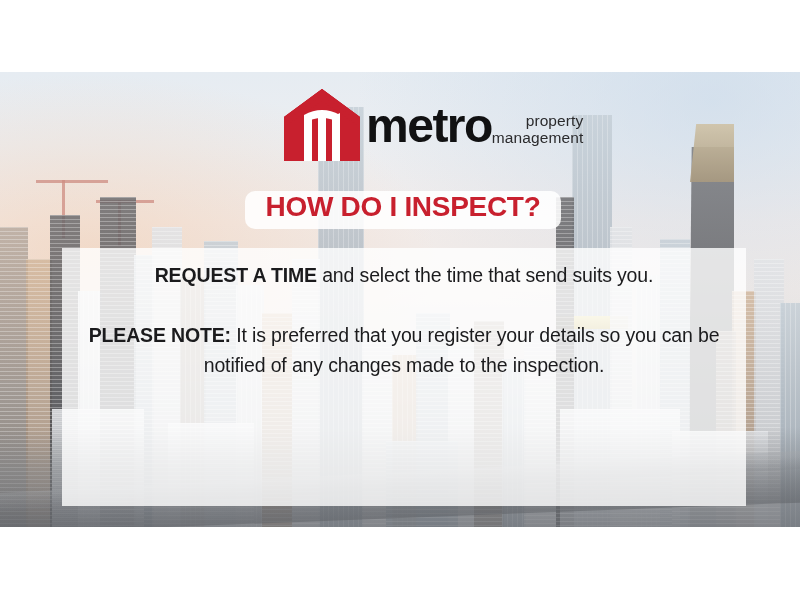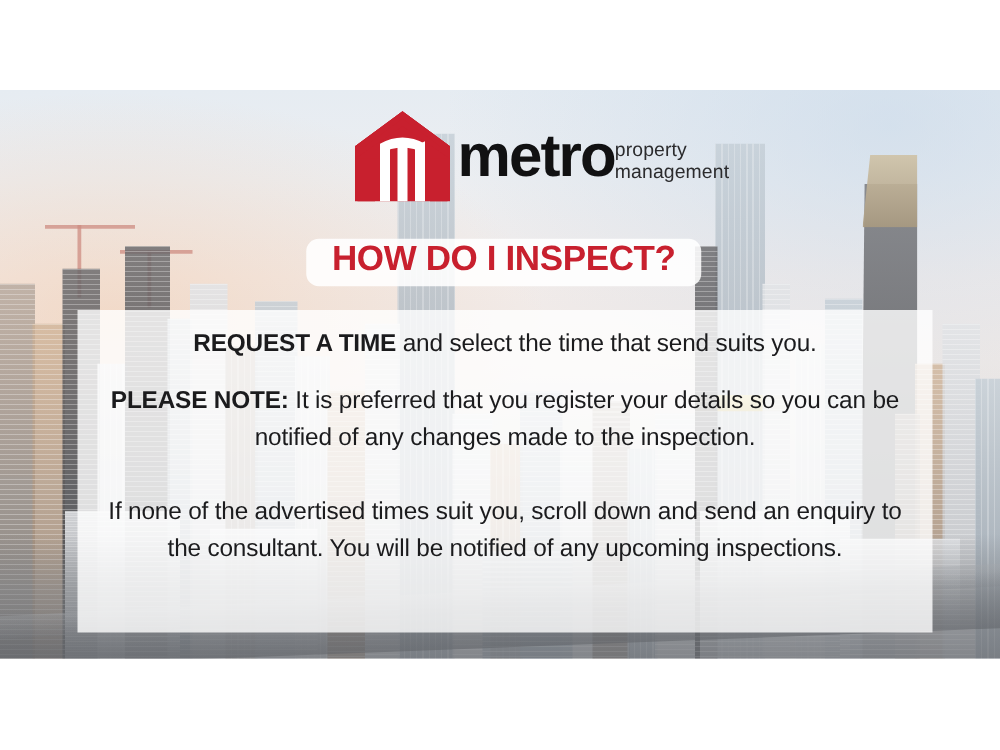"property management" #logo-tag { text-align: none -> right }
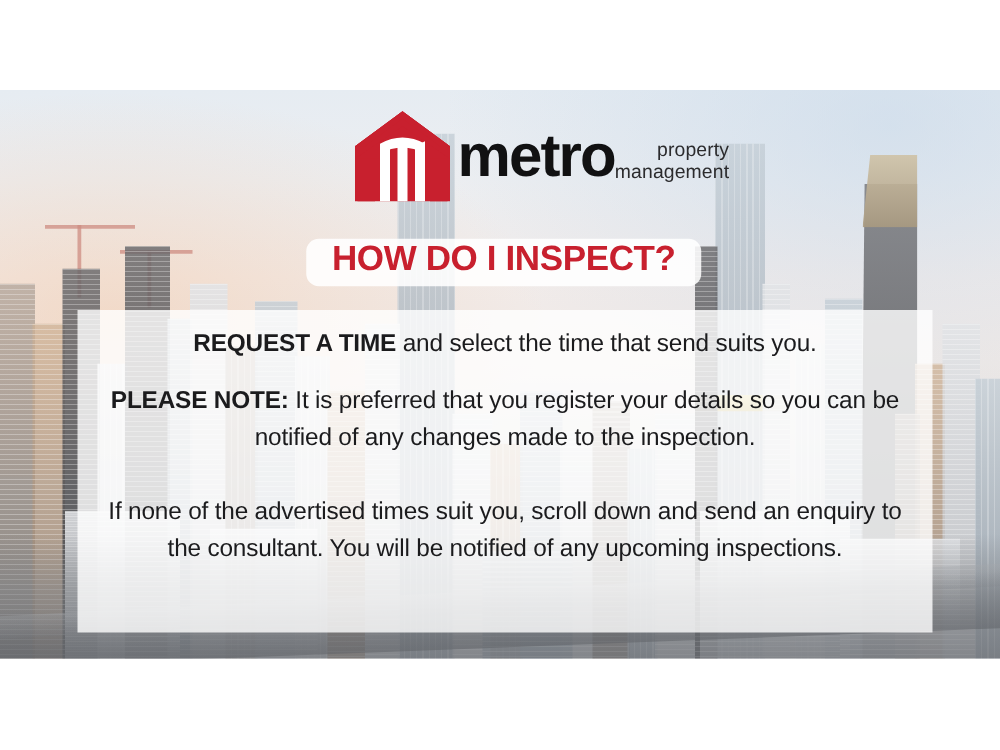"PLEASE NOTE: It is preferred" #p2 { margin-top: 15px -> 30px }
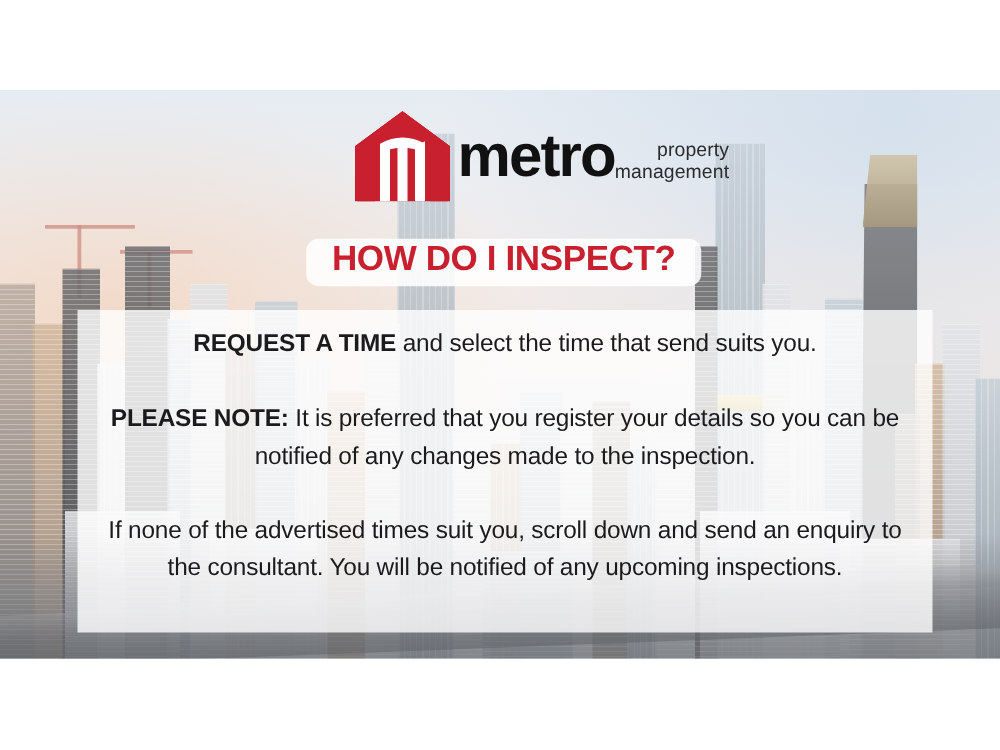"If none of the advertised" p.para { html: <p> <span>If none of the advertised times suit you, scroll down and send an enquiry to the consultant. You will be notified of any upcoming inspections.</span> </p> -> none }
